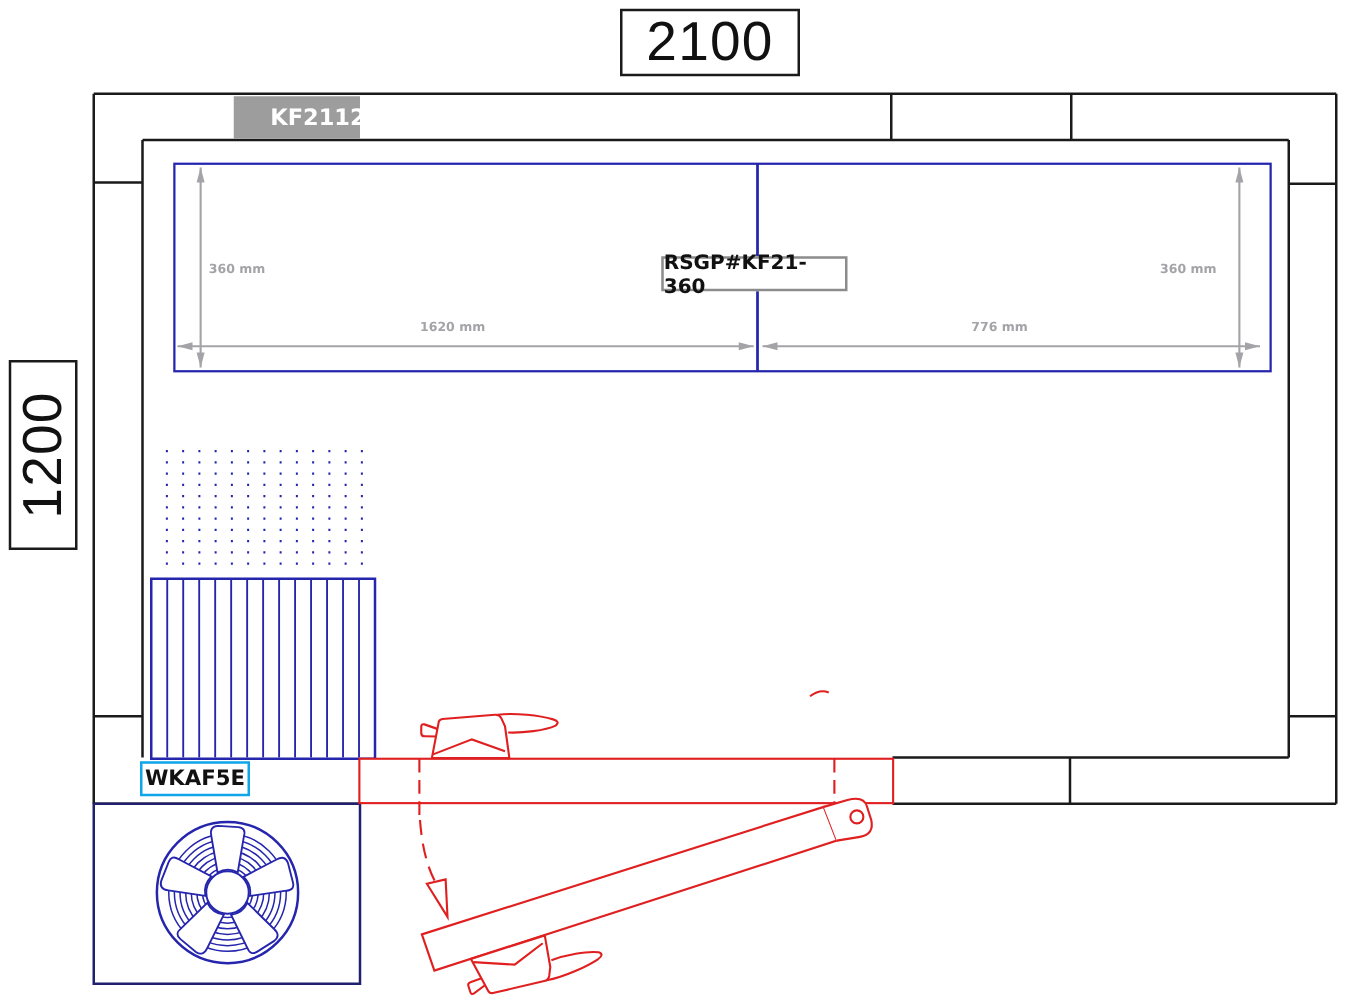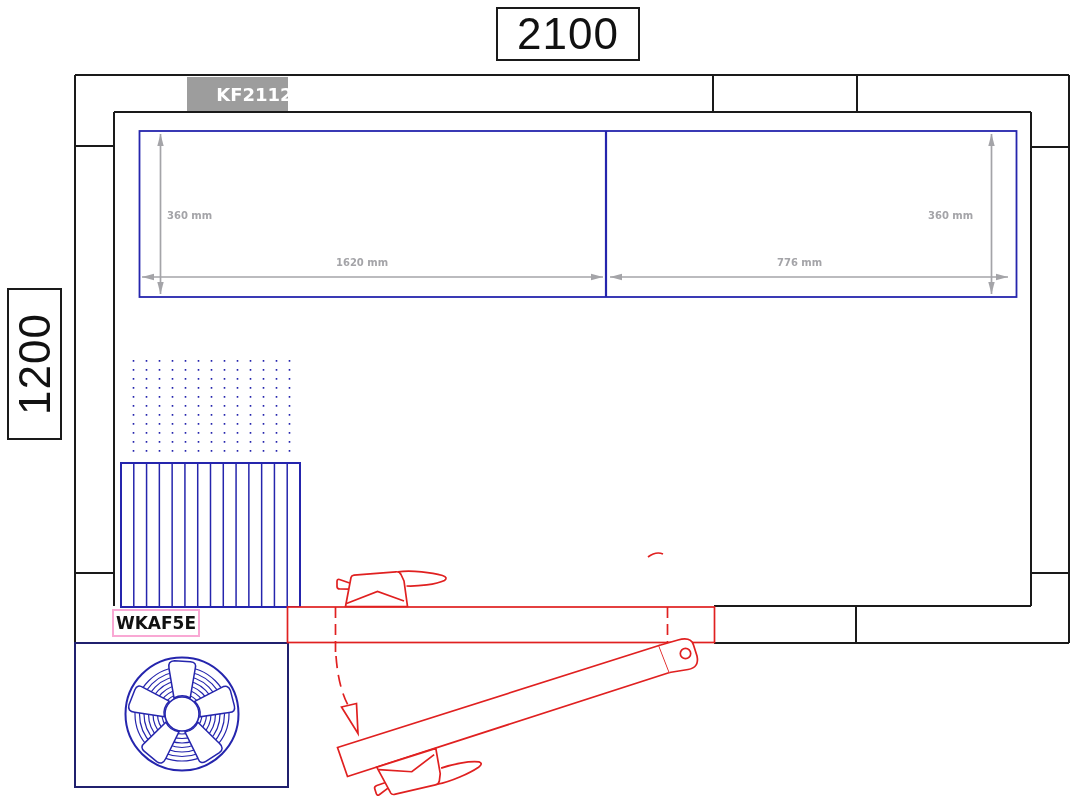"RSGP#KF21-360" div.lbl { html: none -> <div>RSGP#KF21-360</div> }
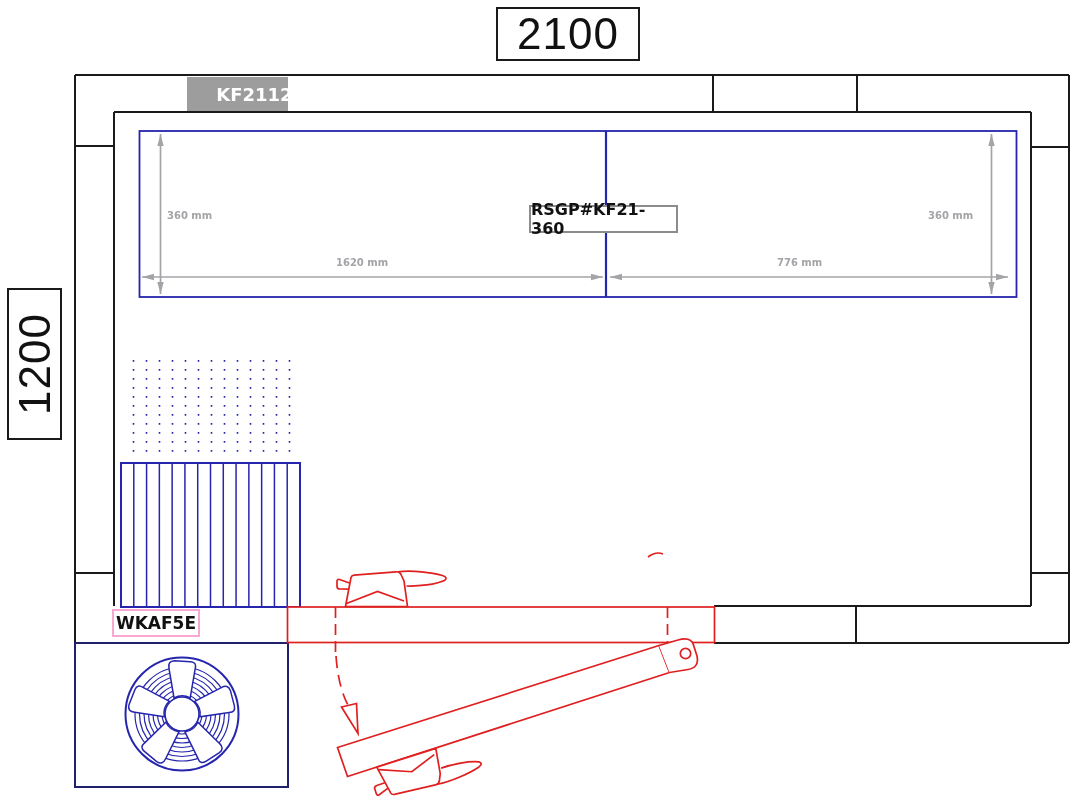"WKAF5E" #label-wkaf { border: 2px solid #f9a8d4 -> 2px solid #0ea5e9 }
